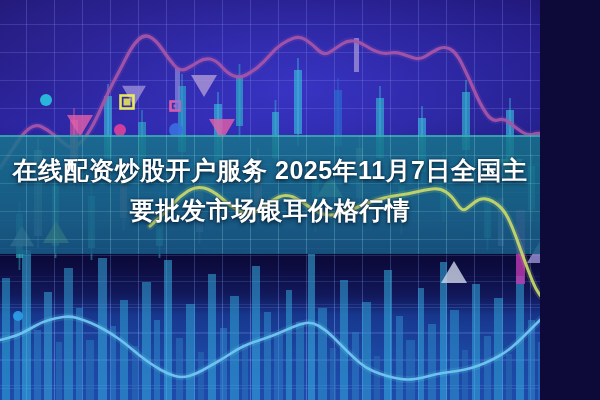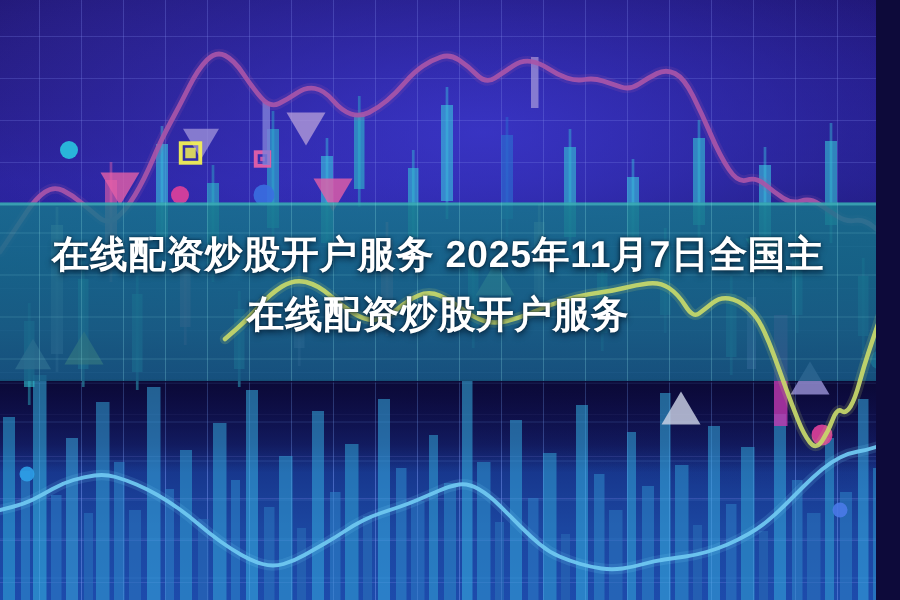"在线配资炒股开户服务 2025年11月7日全国主" #banner { width: 584px -> 540px }
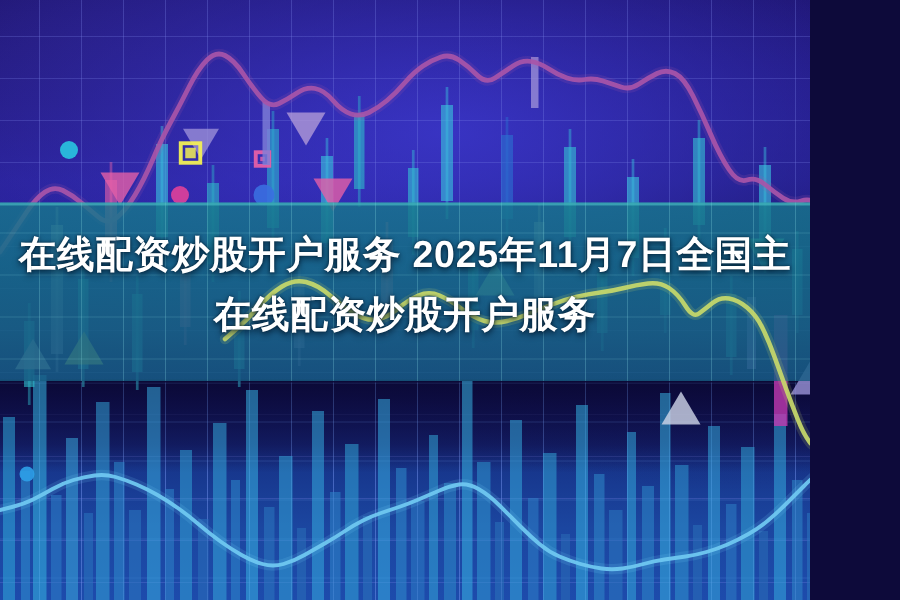"在线配资炒股开户服务" span.ln { text: 在线配资炒股开户服务 -> 要批发市场银耳价格行情 }
